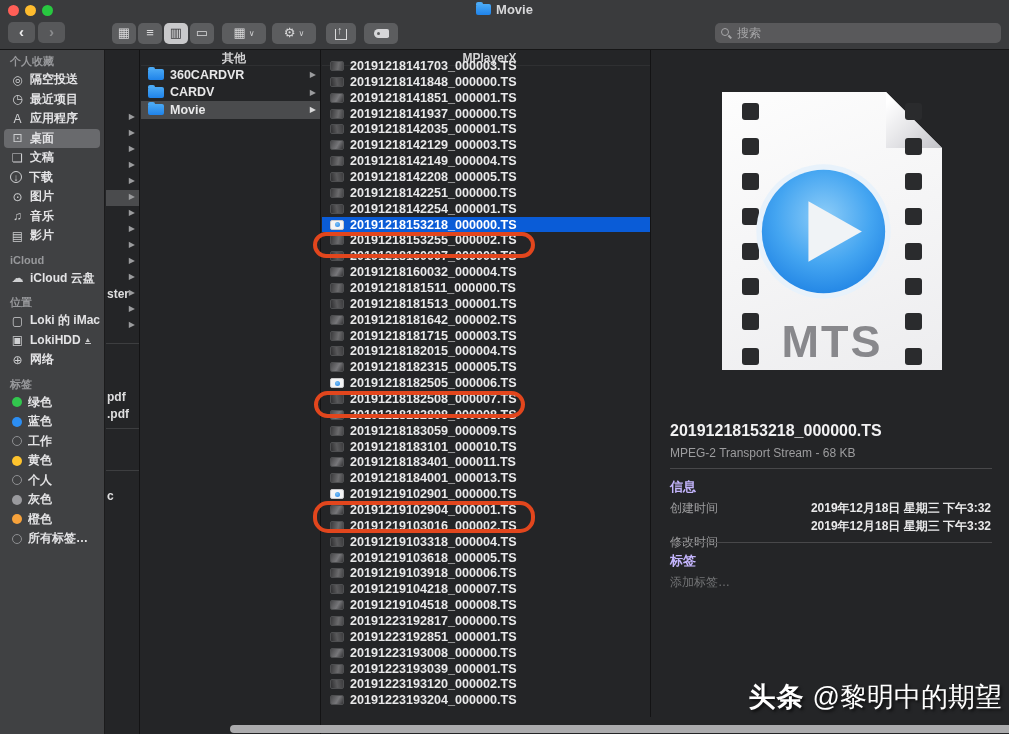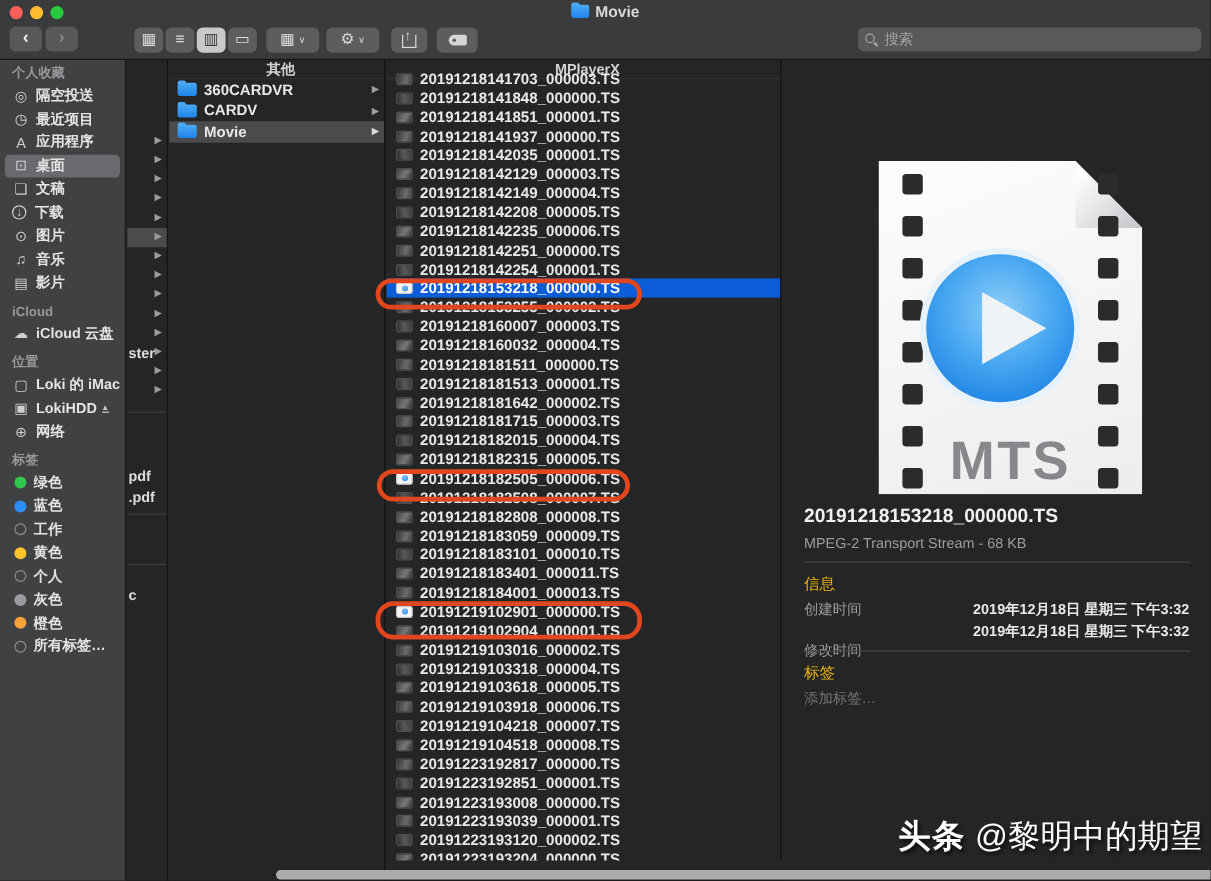"20191218142235_000006.TS" div.frow { html: <div> <span></span> <span>20191218142235_000006.TS</span> </div> -> none }
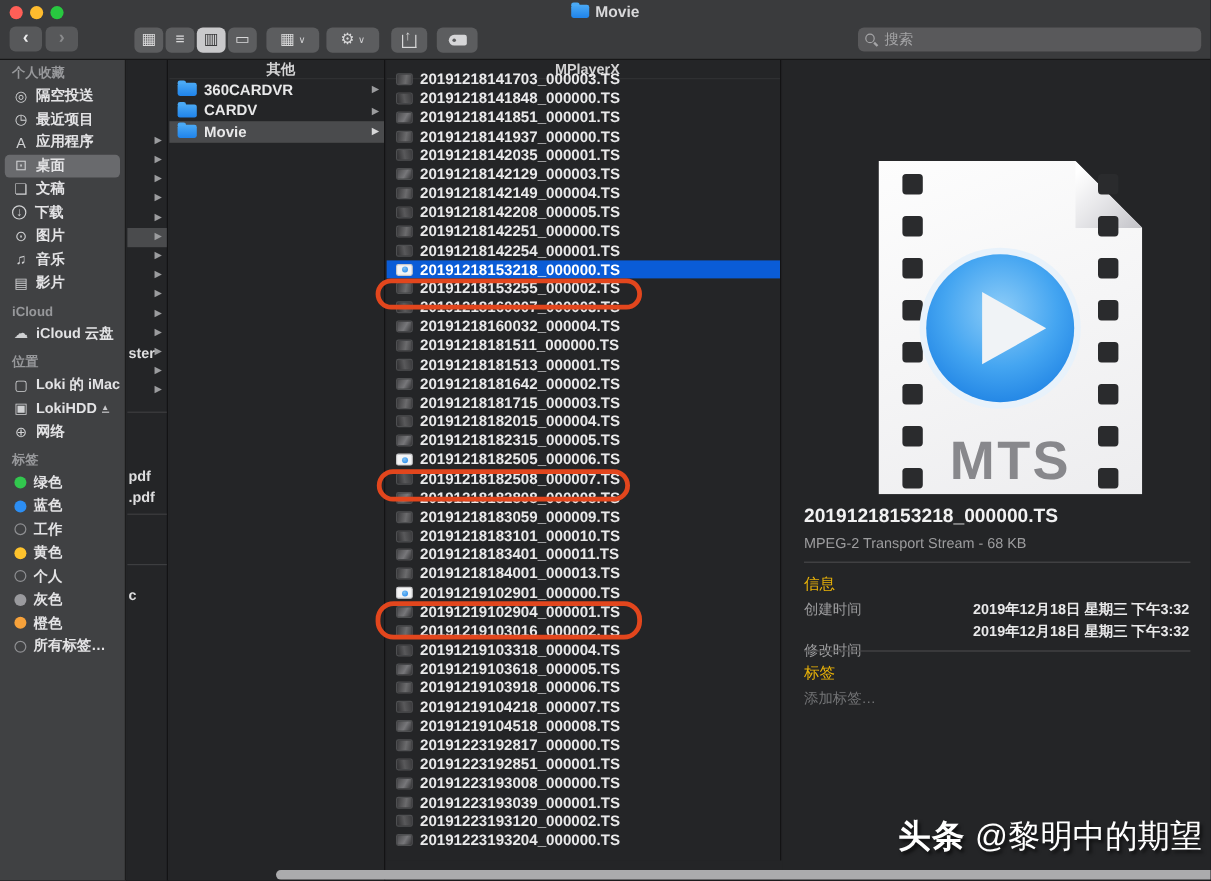"MTS" .mts-icon { left: 80px -> 70px; margin-top: 42px -> none }
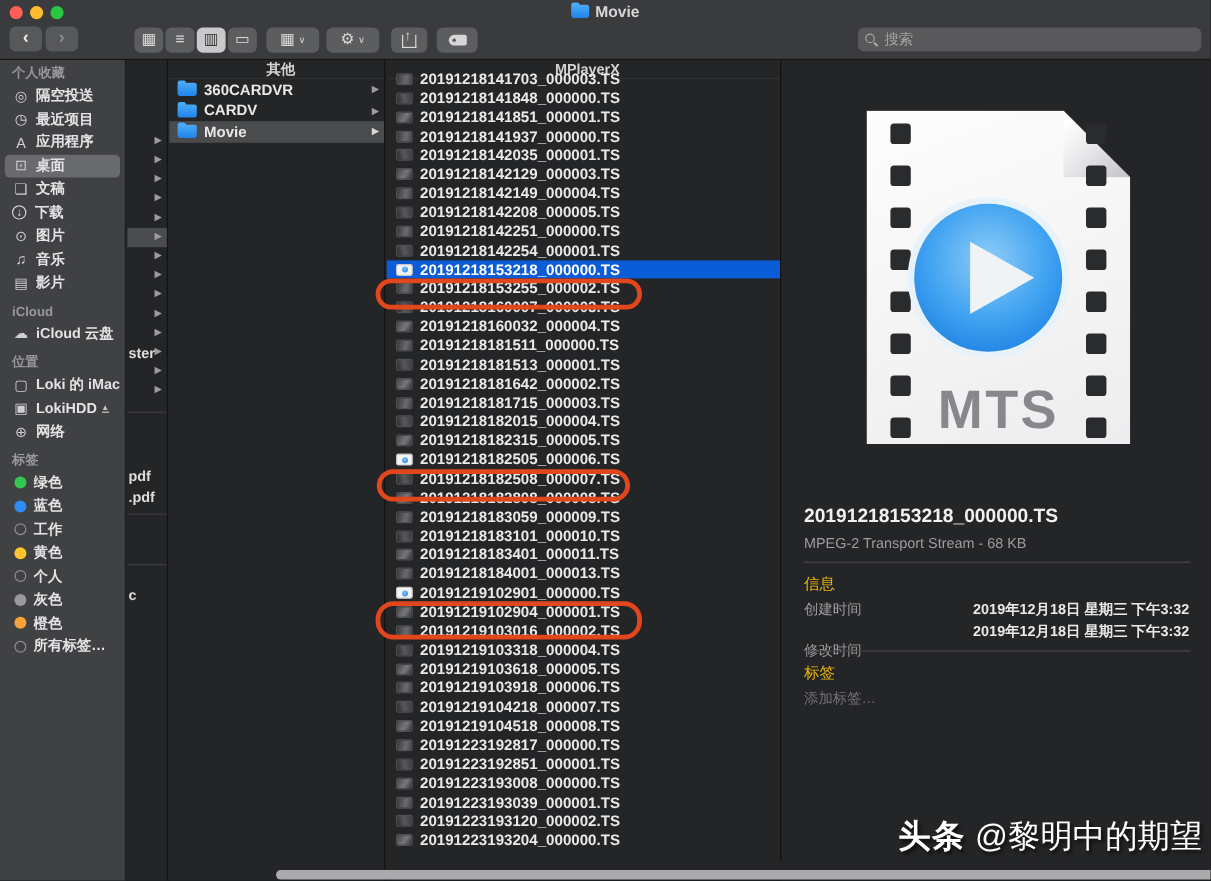"信息" .pv-h { color: #eab308 -> #c4b5fd; font-weight: normal -> bold }
